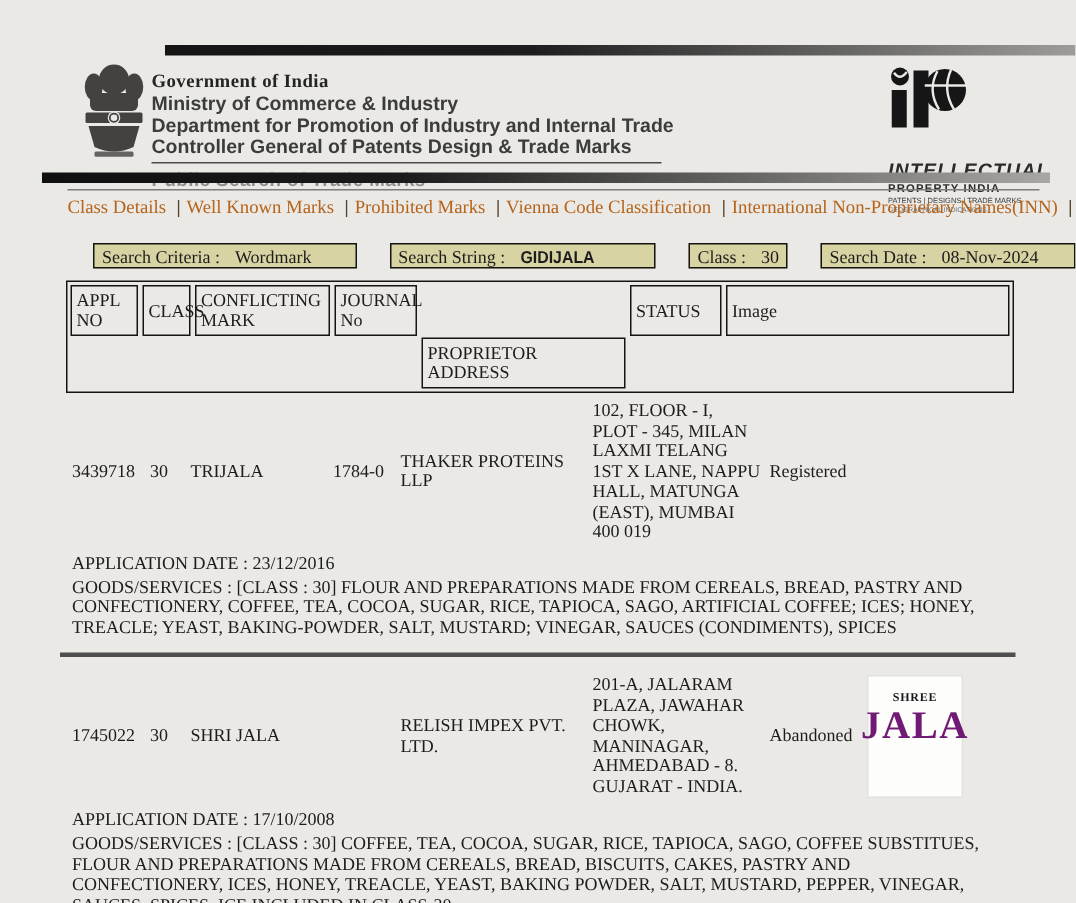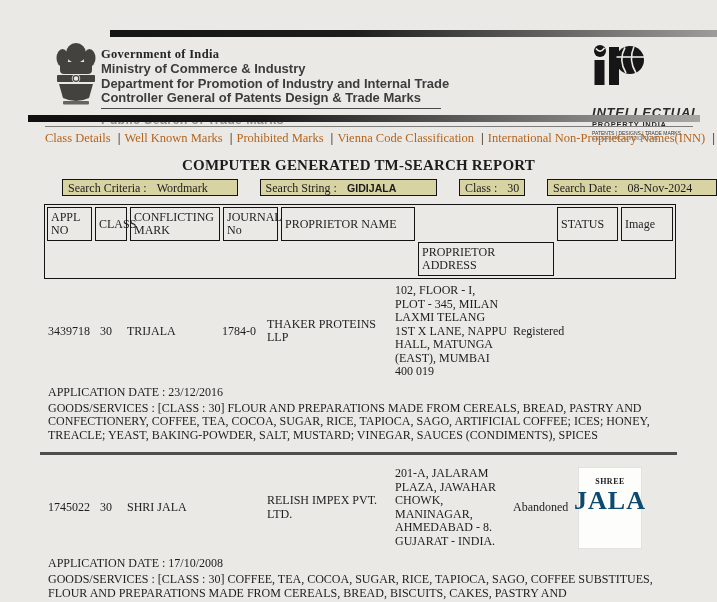"COMPUTER GENERATED TM-SEARCH REPORT" div.title { html: <div>COMPUTER GENERATED TM-SEARCH REPORT</div> -> none }
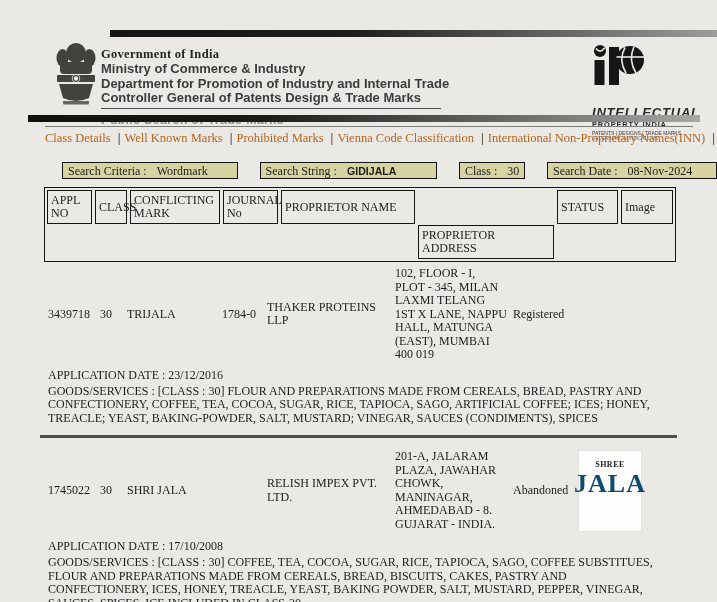"PROPRIETOR NAME" div.hcell { html: <div>PROPRIETOR NAME</div> -> none }
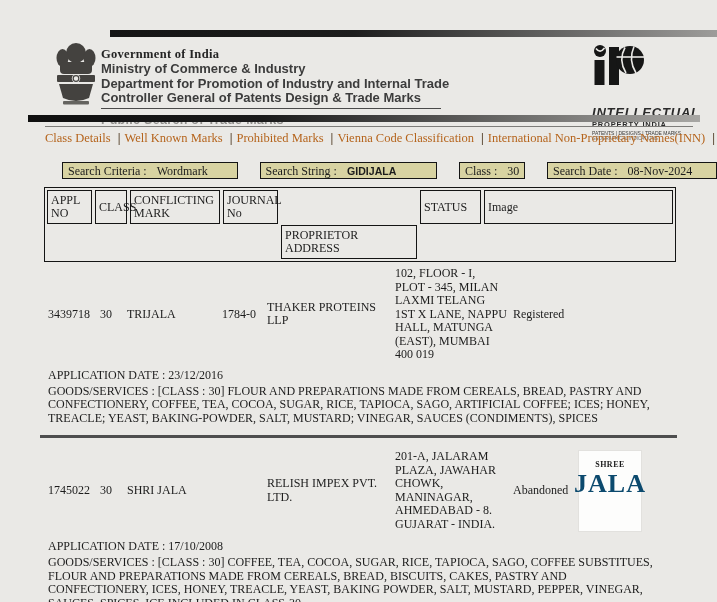"JALA" .jala-main { color: #0c4a6e -> #701a75 }
